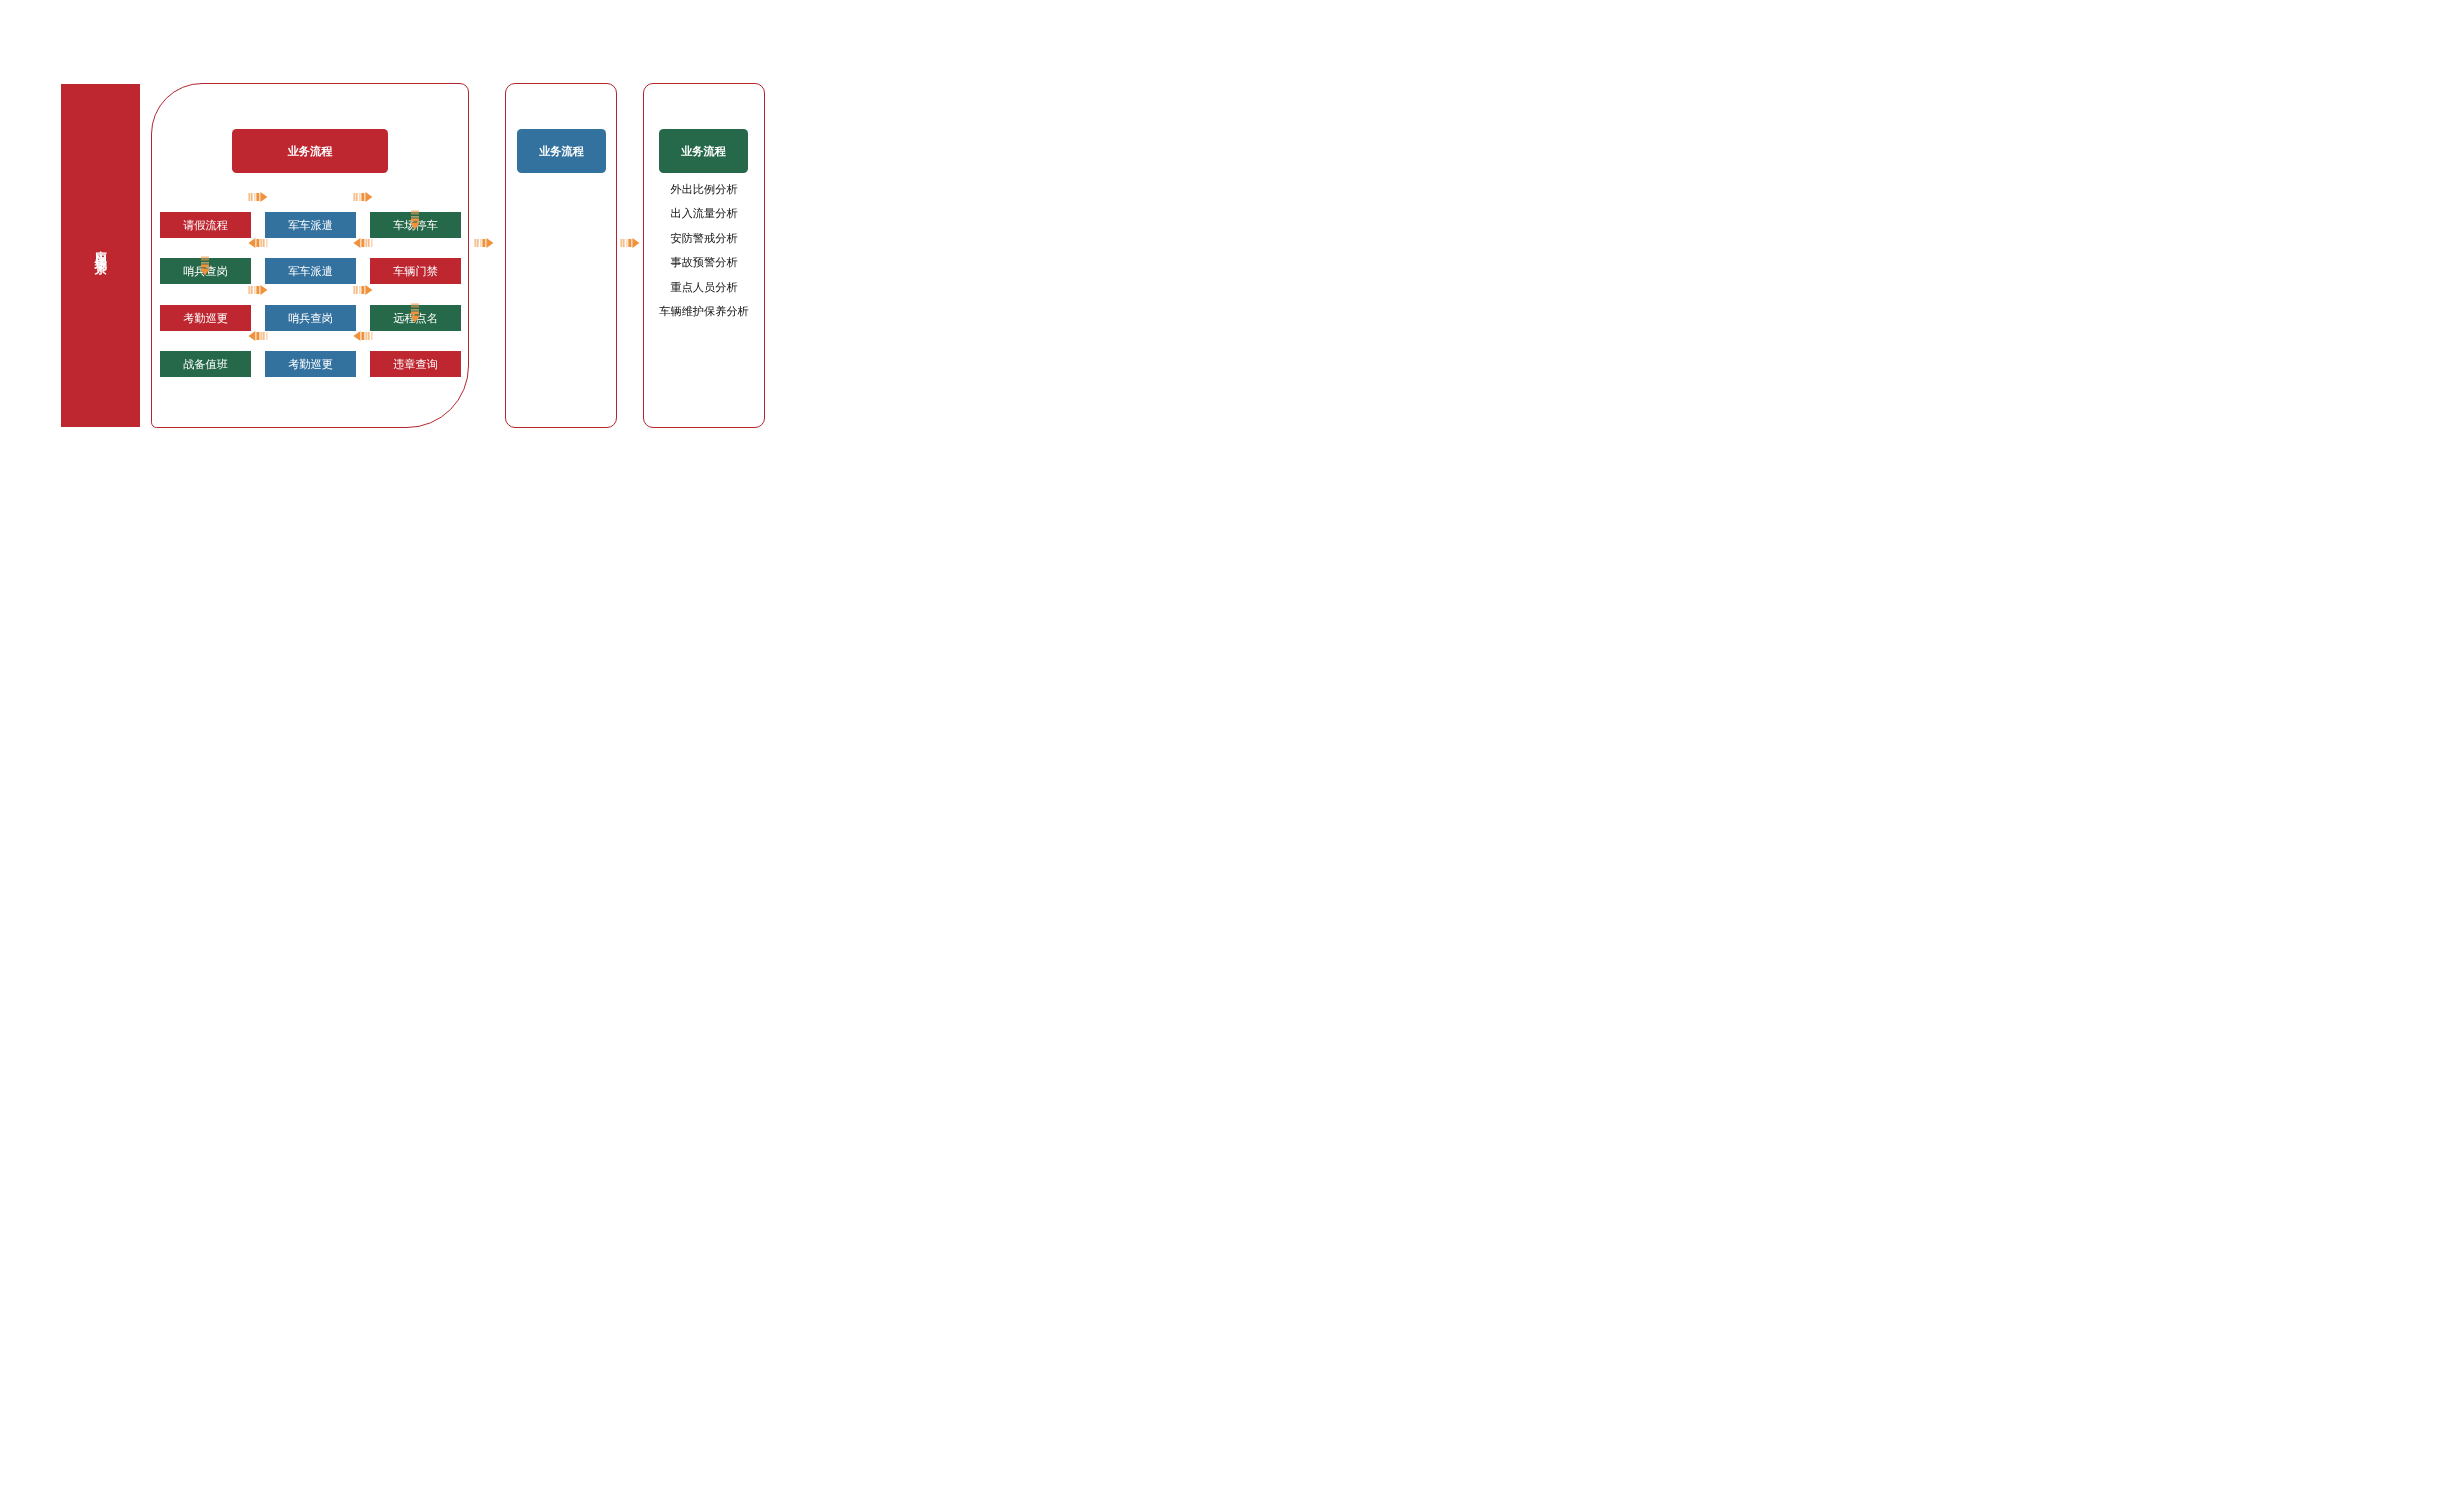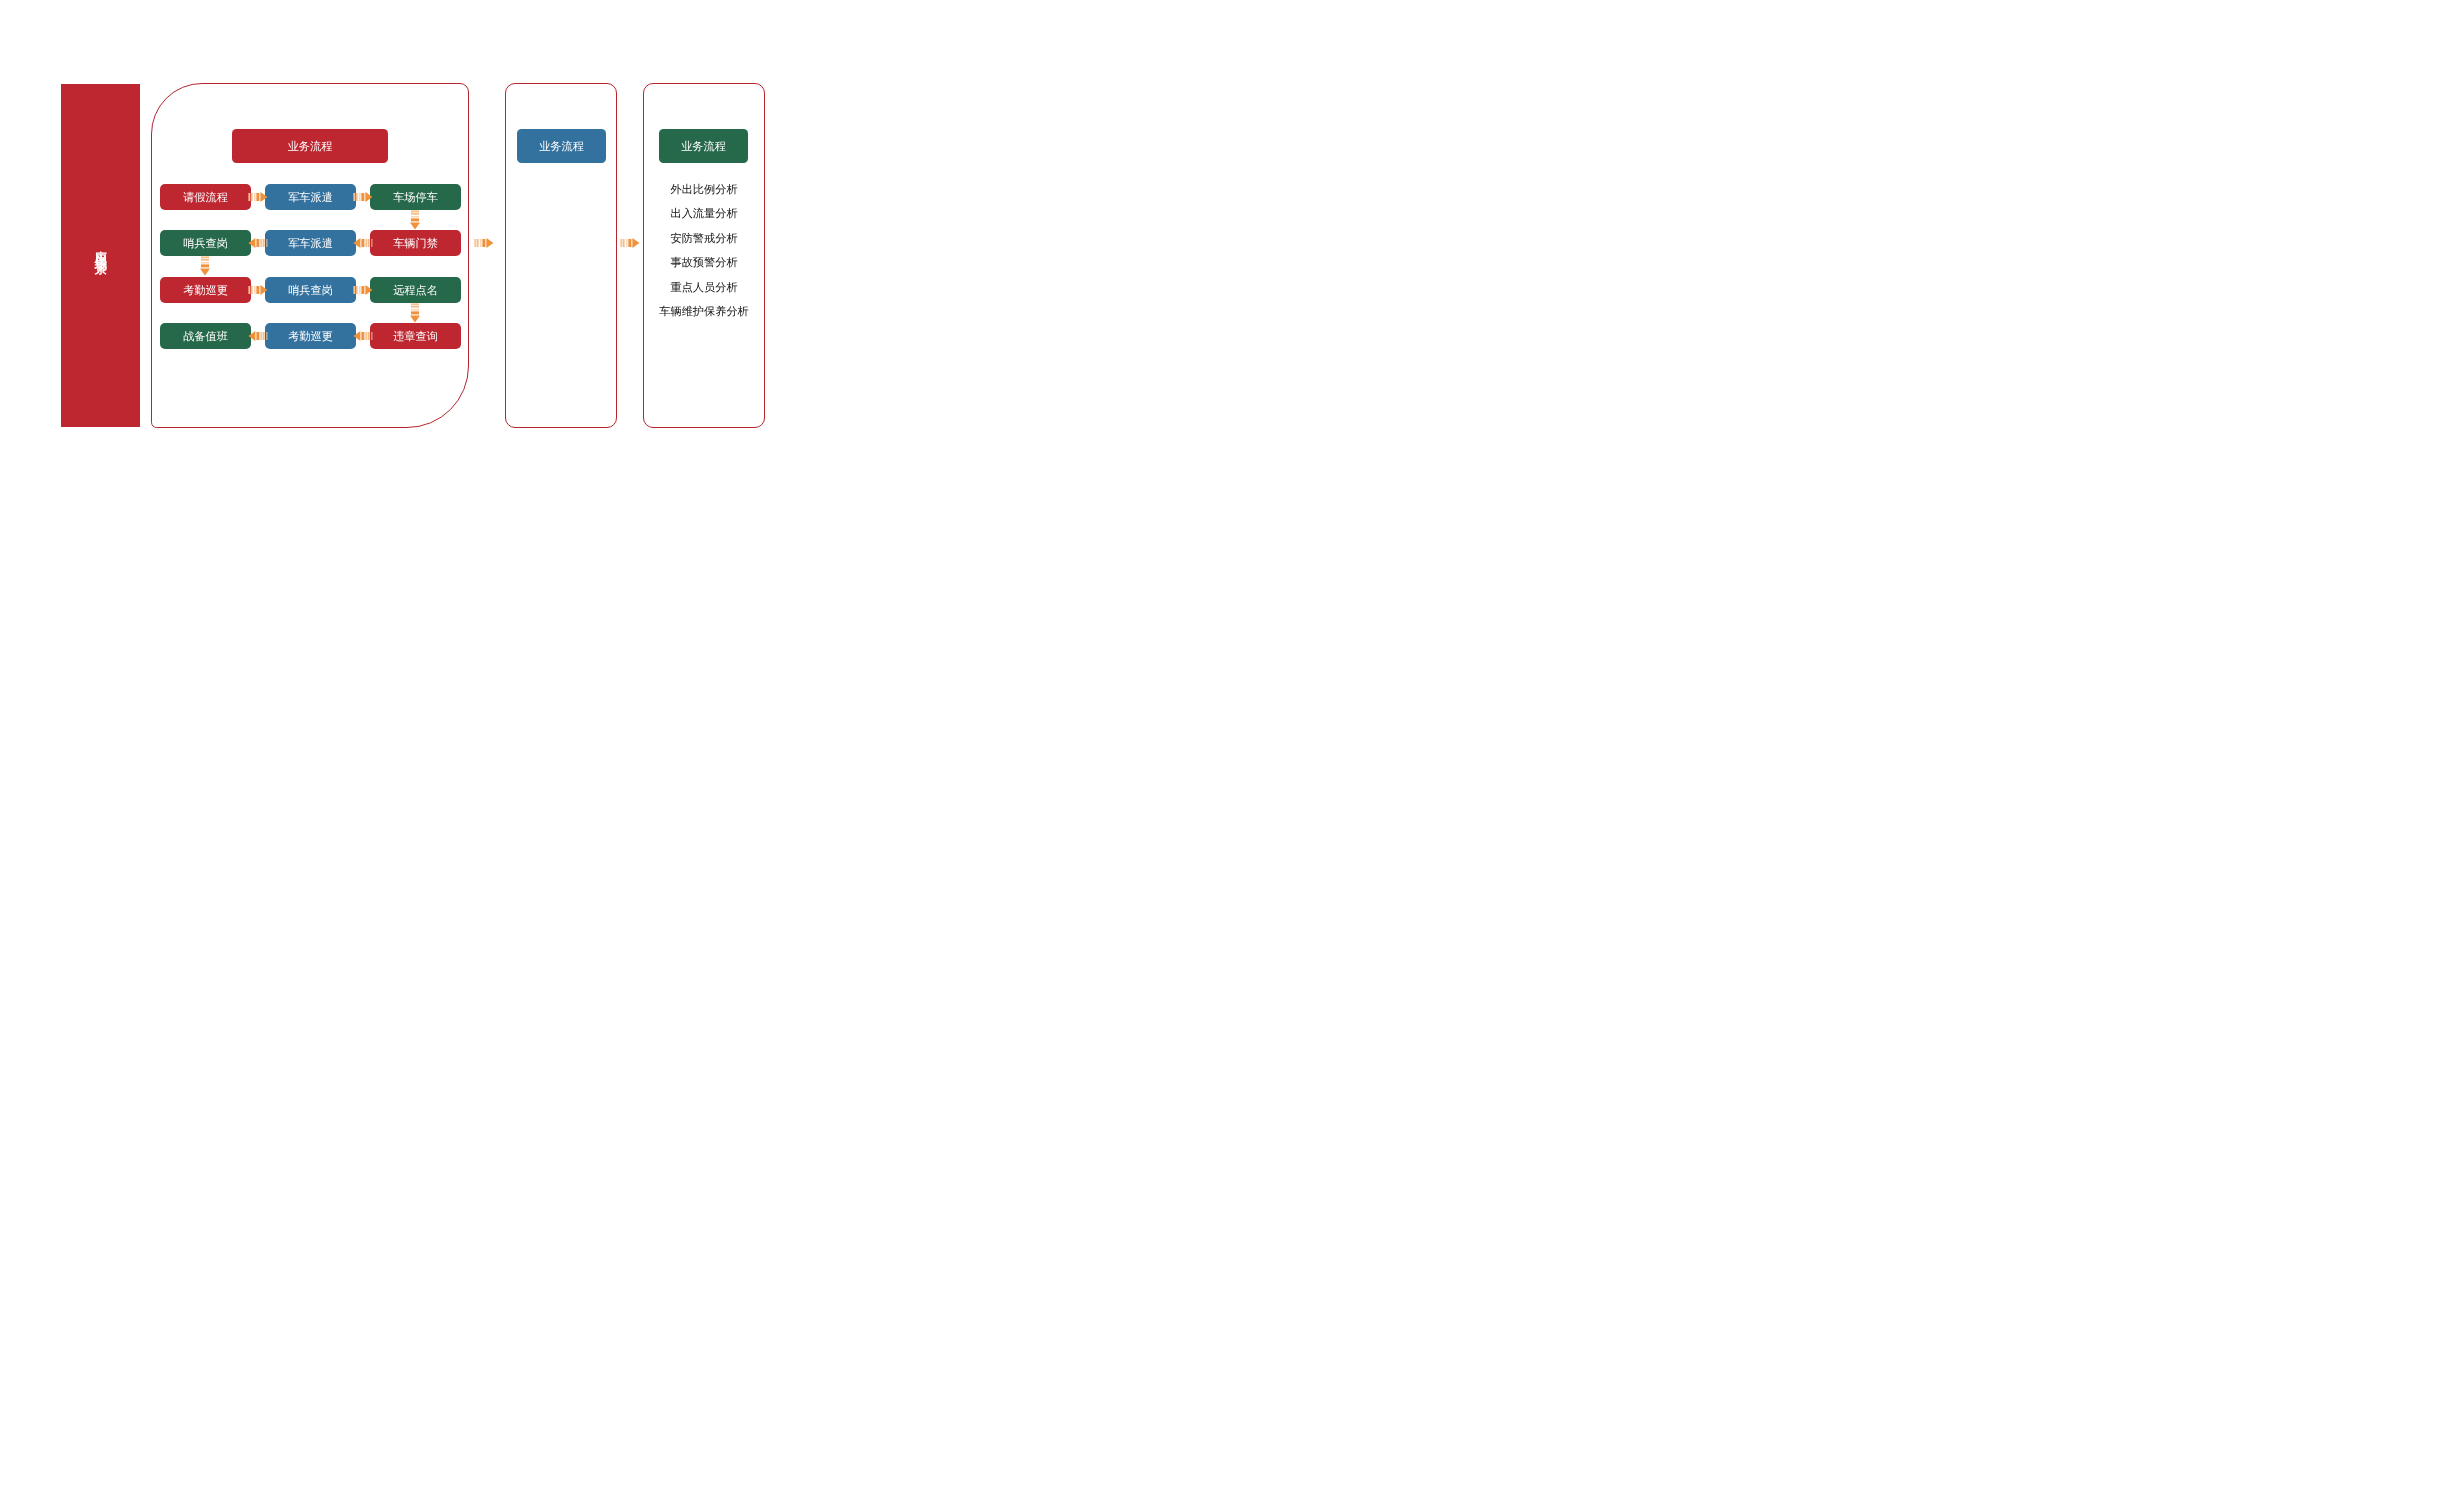"业务流程" .hdr { font-weight: none -> bold; height: 34px -> 44px }
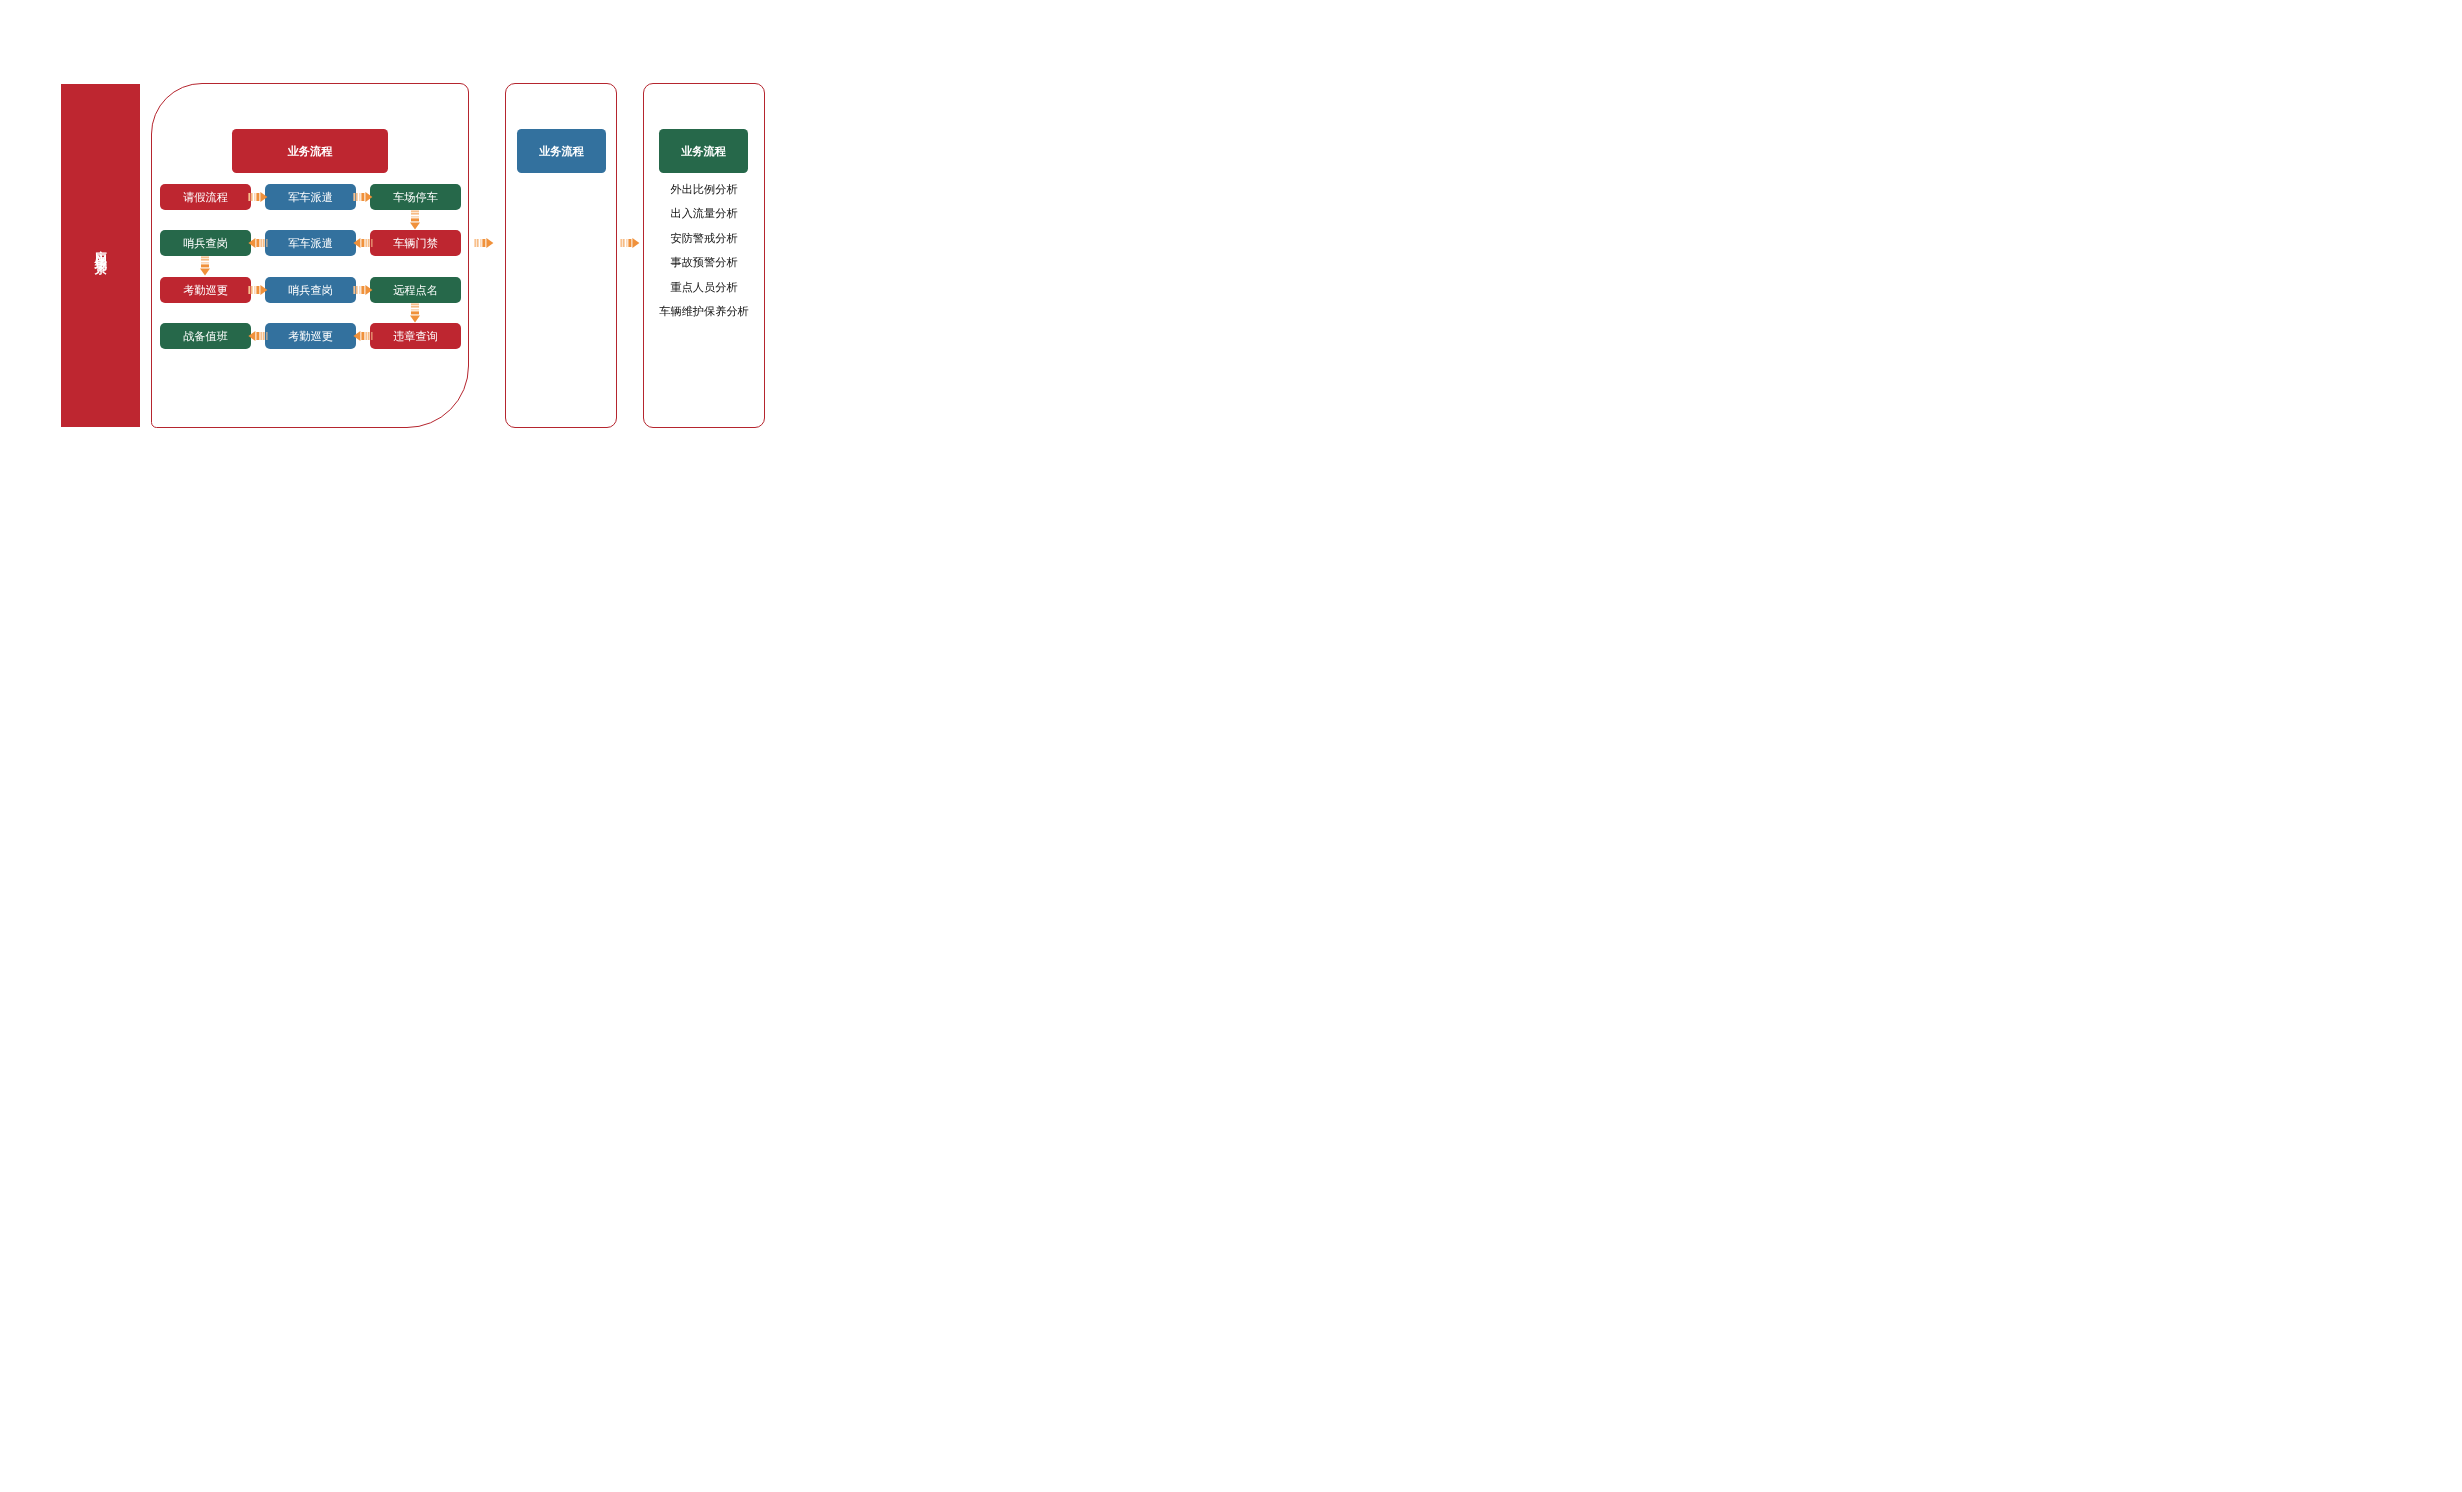"请假流程" .node { border-radius: 5px -> 0; margin-top: none -> 28px }
